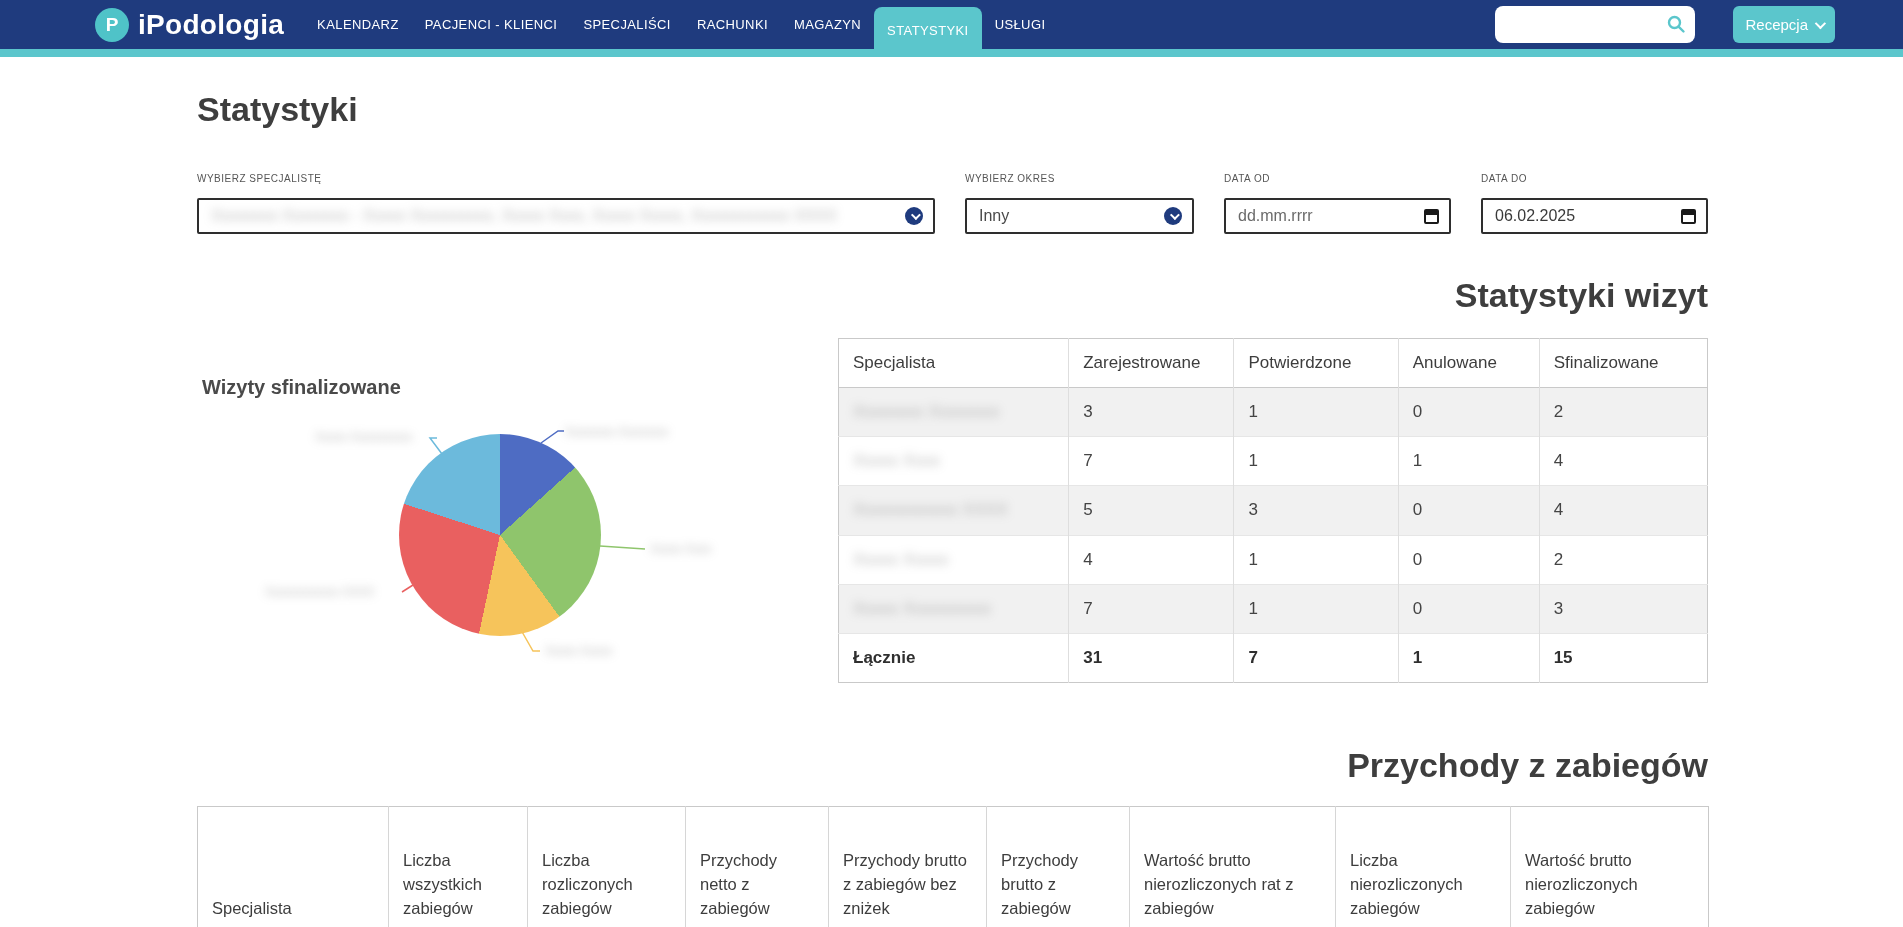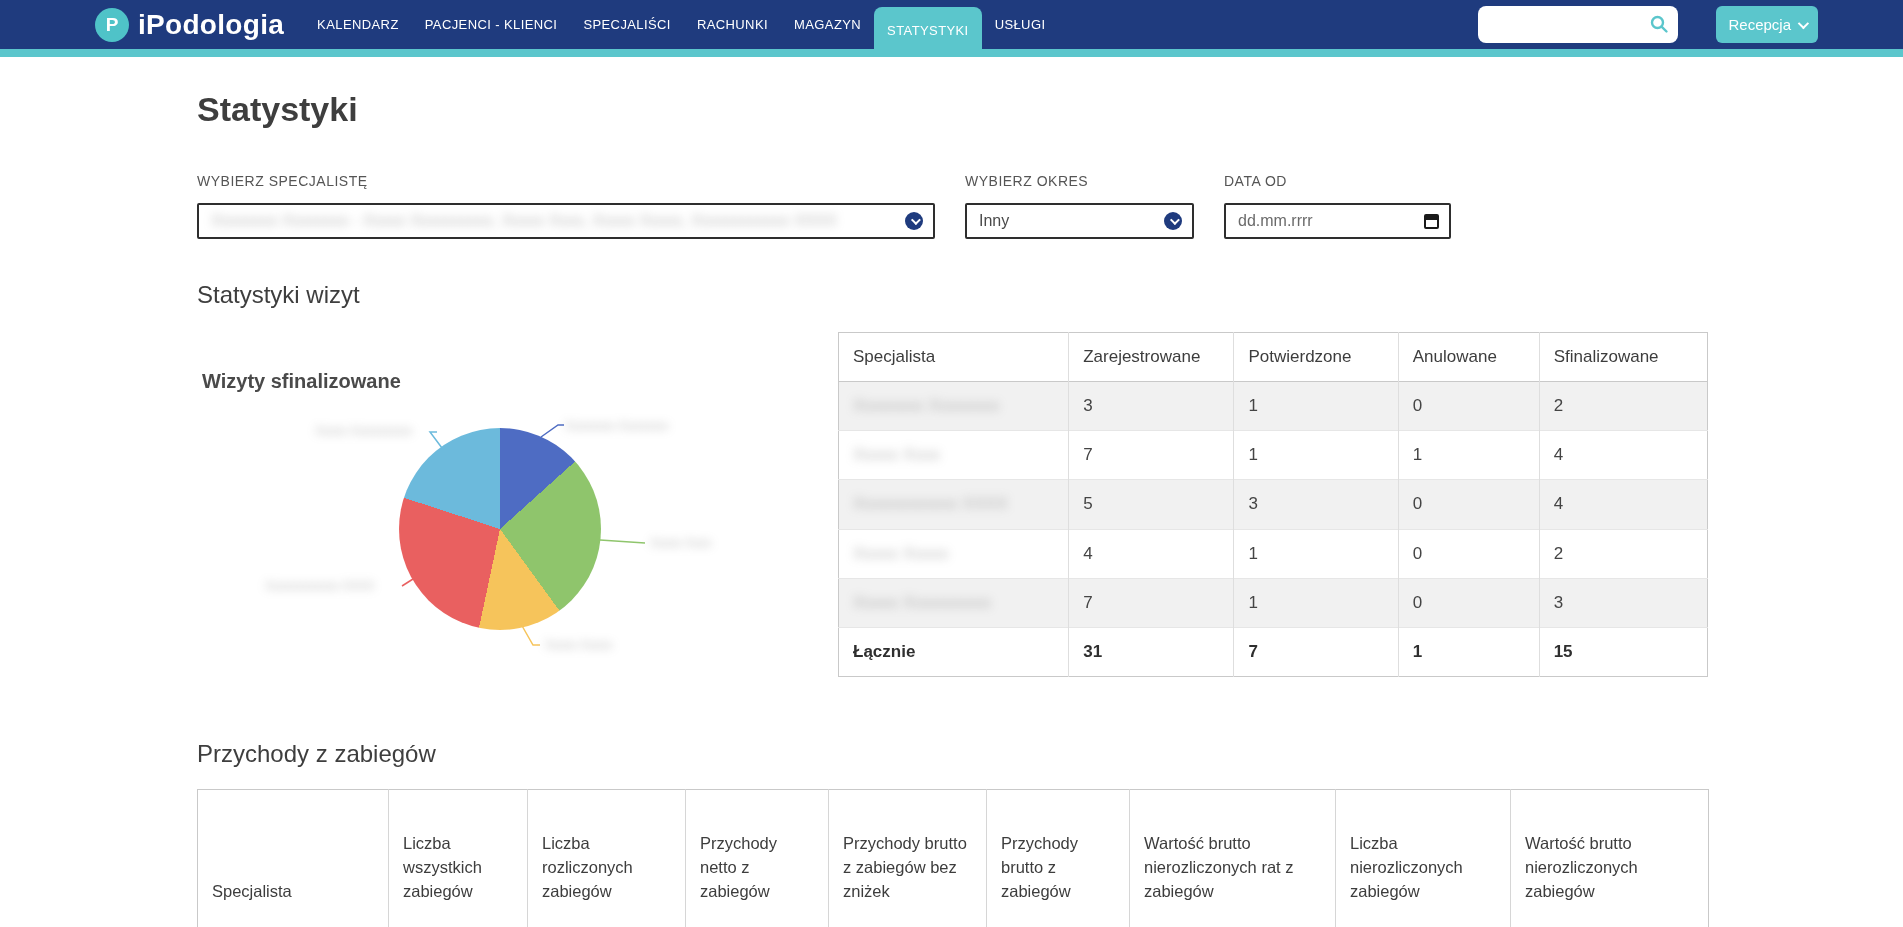"Recepcja" .nav-right { margin-right: 85px -> 68px }
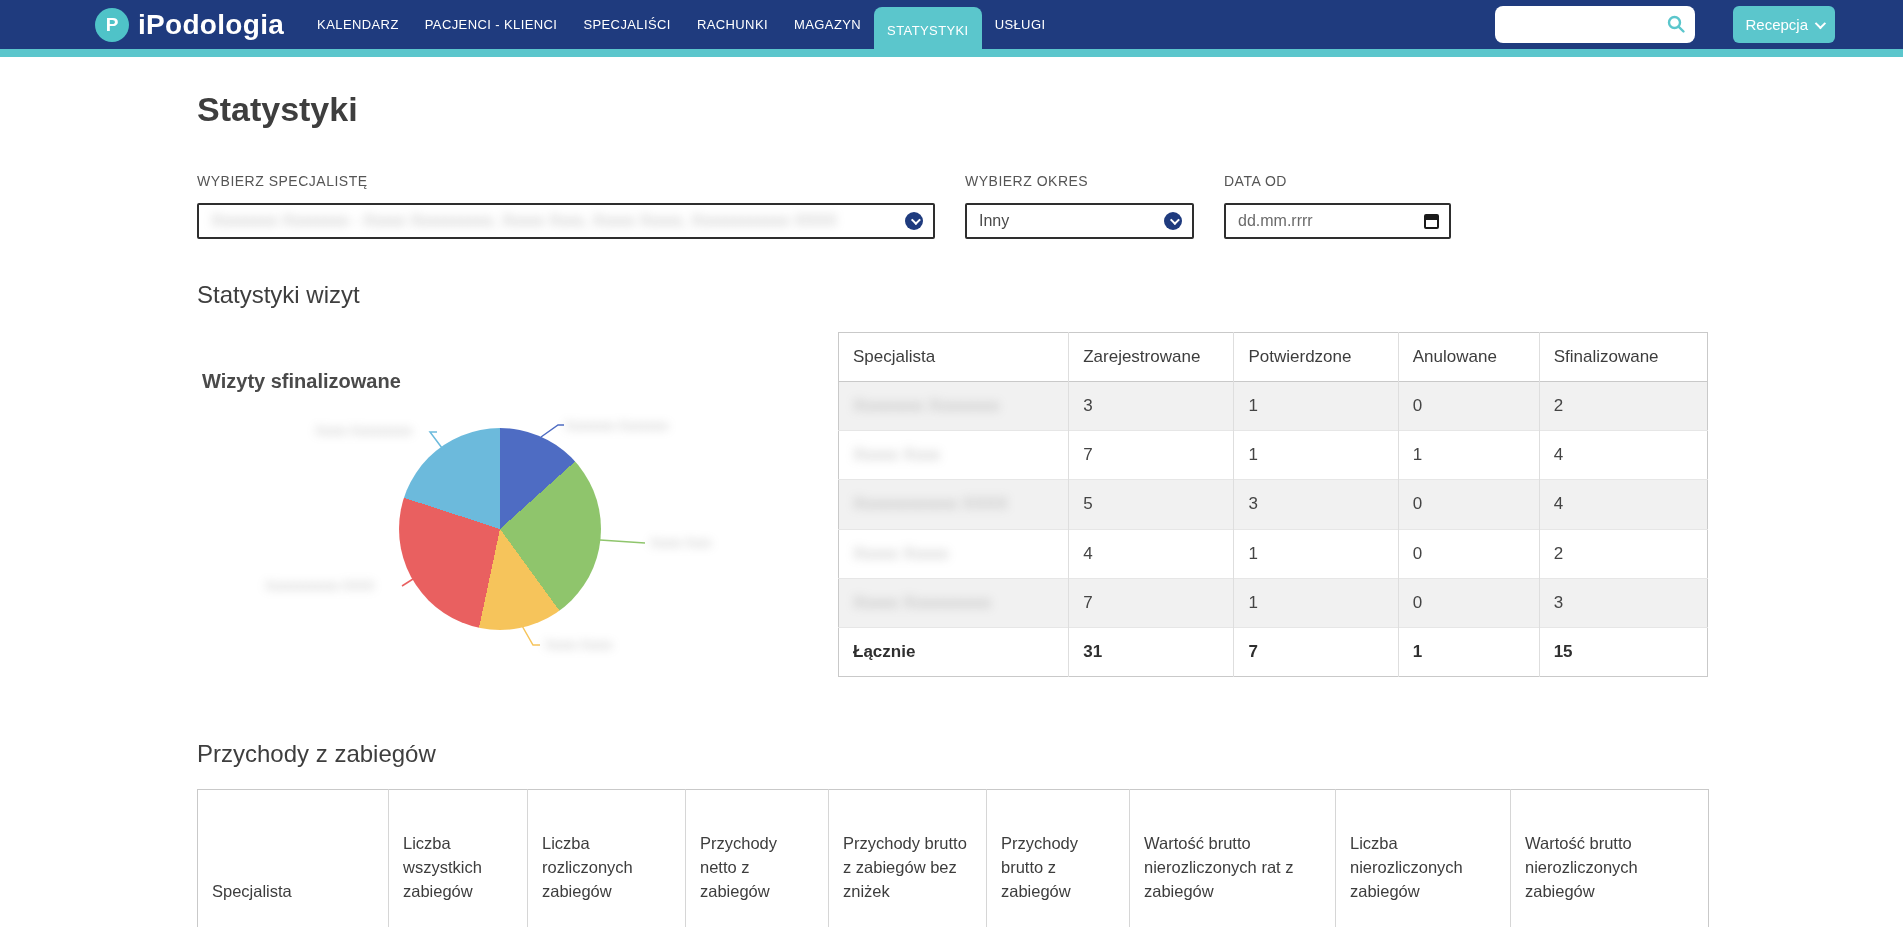"WYBIERZ SPECJALISTĘ" .filter-label { font-size: 14px -> 10px }
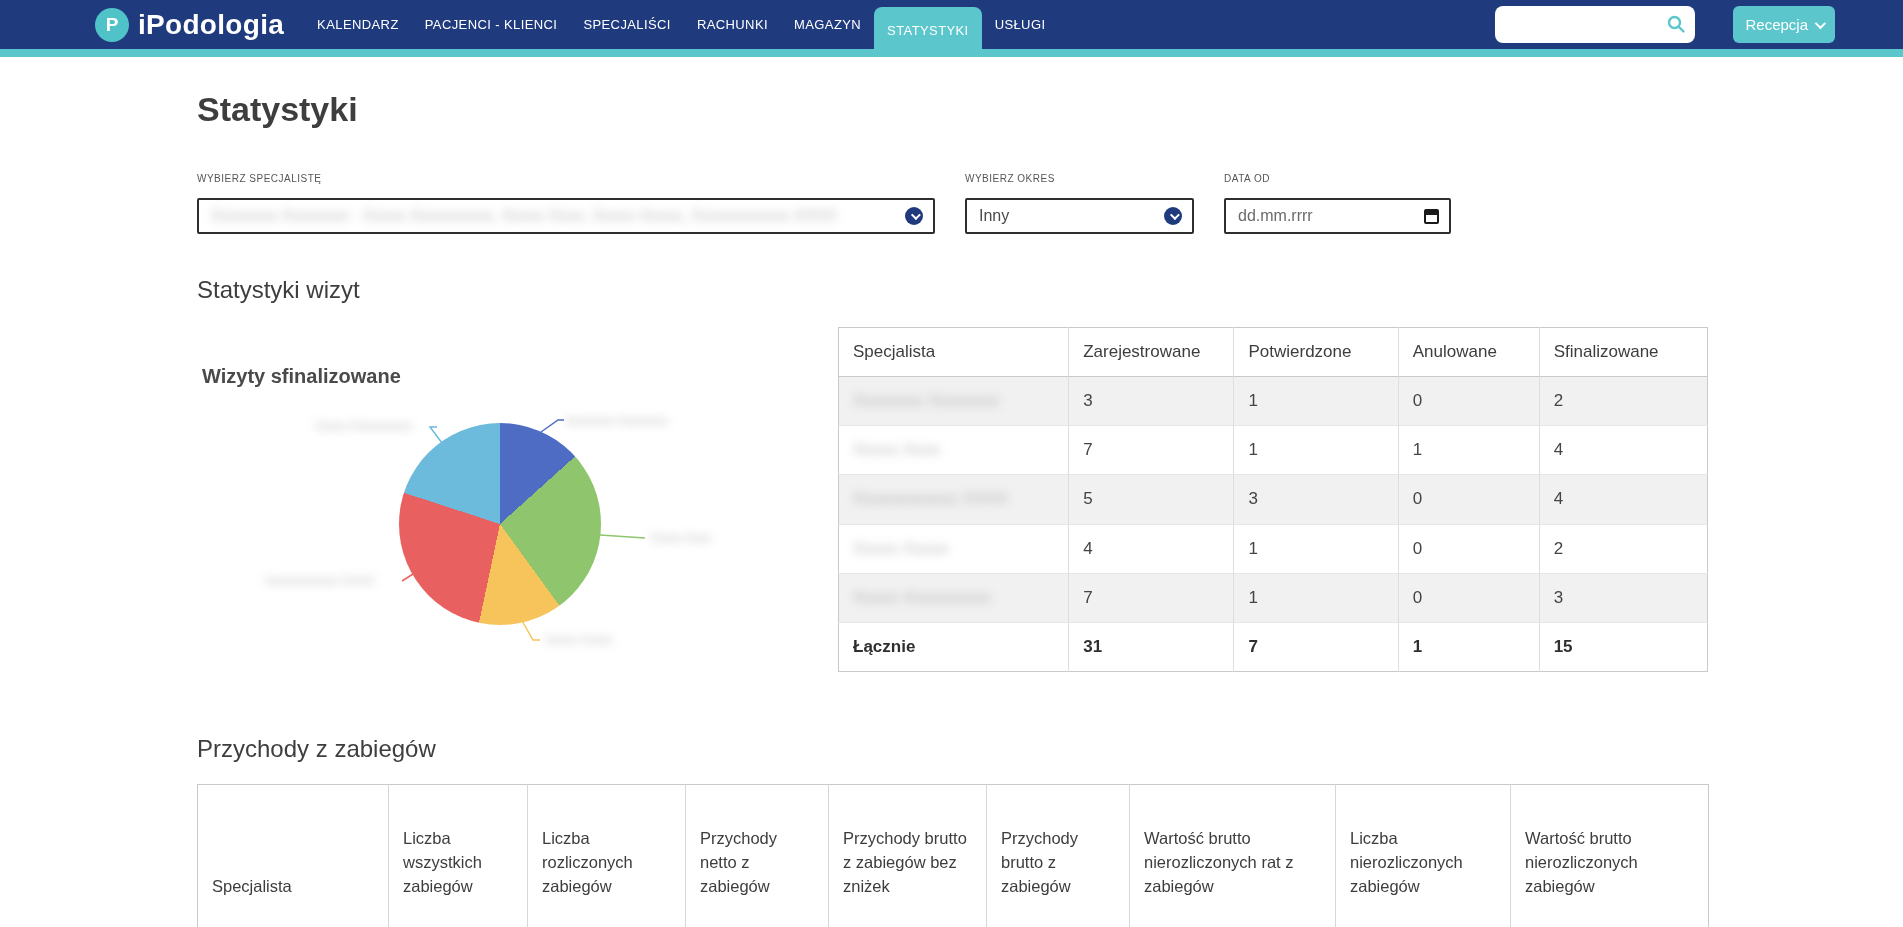"DATA DO" div.f-to { html: none -> <div> <div>DATA DO</div> <div> <span>06.02.2025</span> <span></span> </div> </div> }
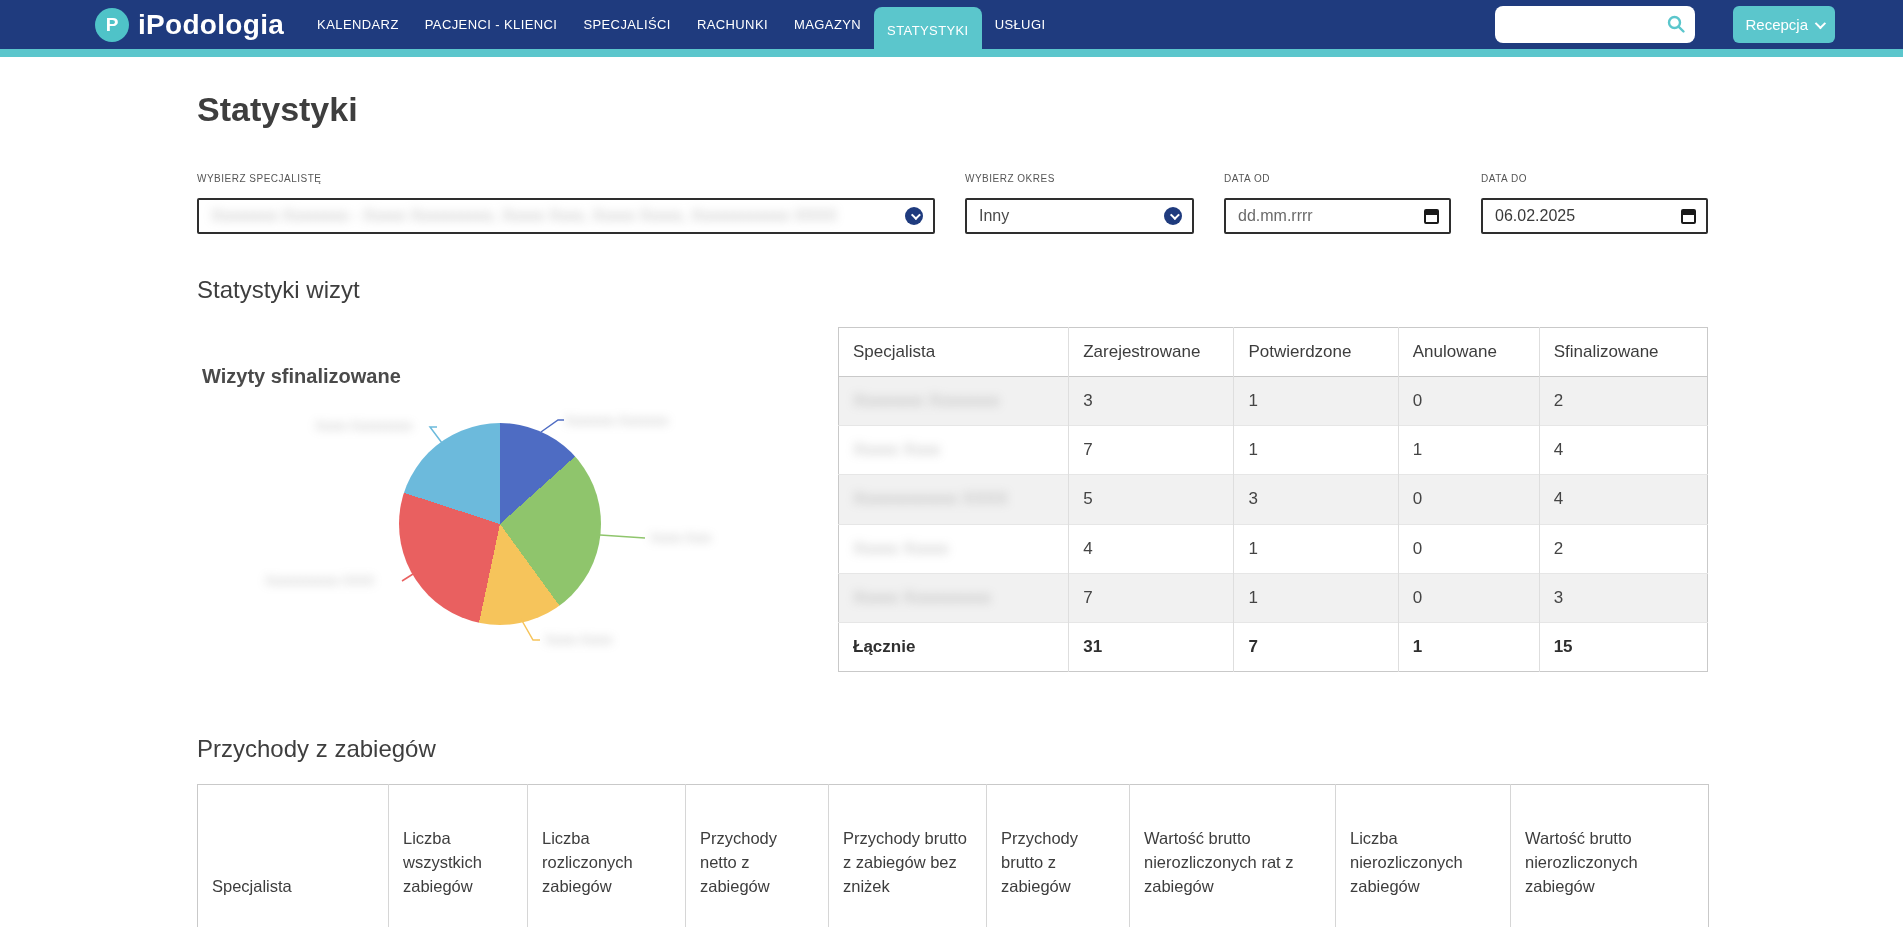"Statystyki wizyt" .section-title { font-size: 24px -> 34px; font-weight: normal -> bold; text-align: none -> right }
